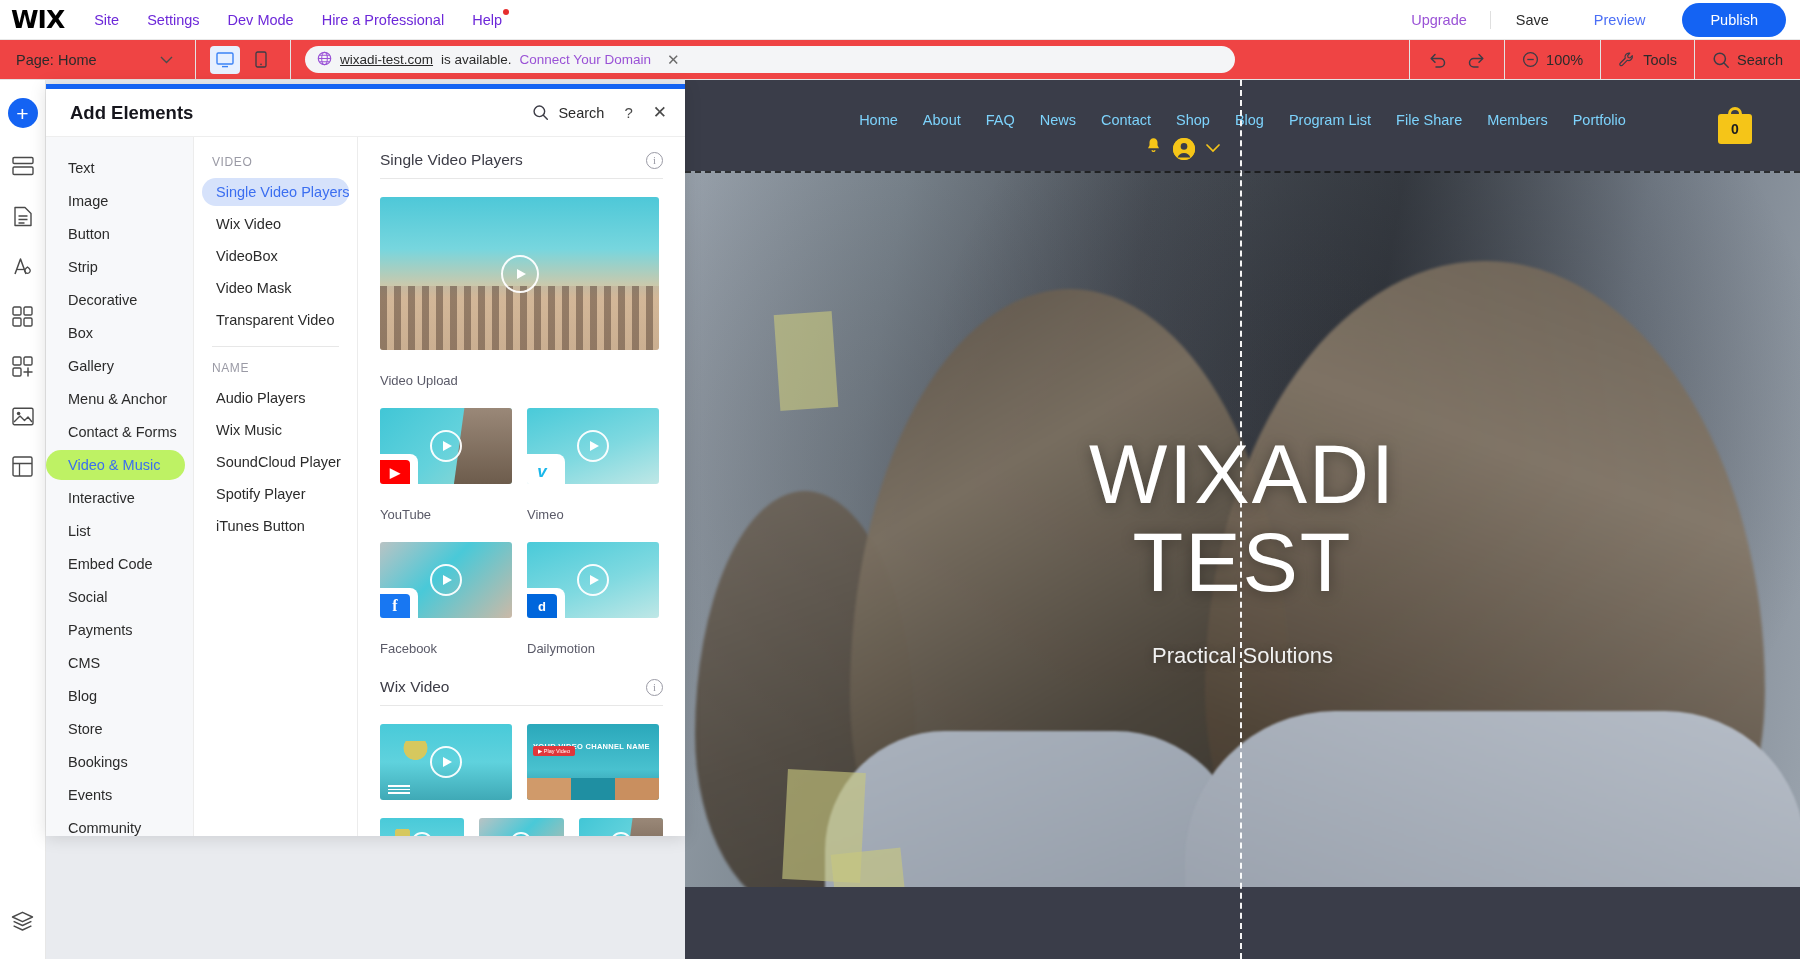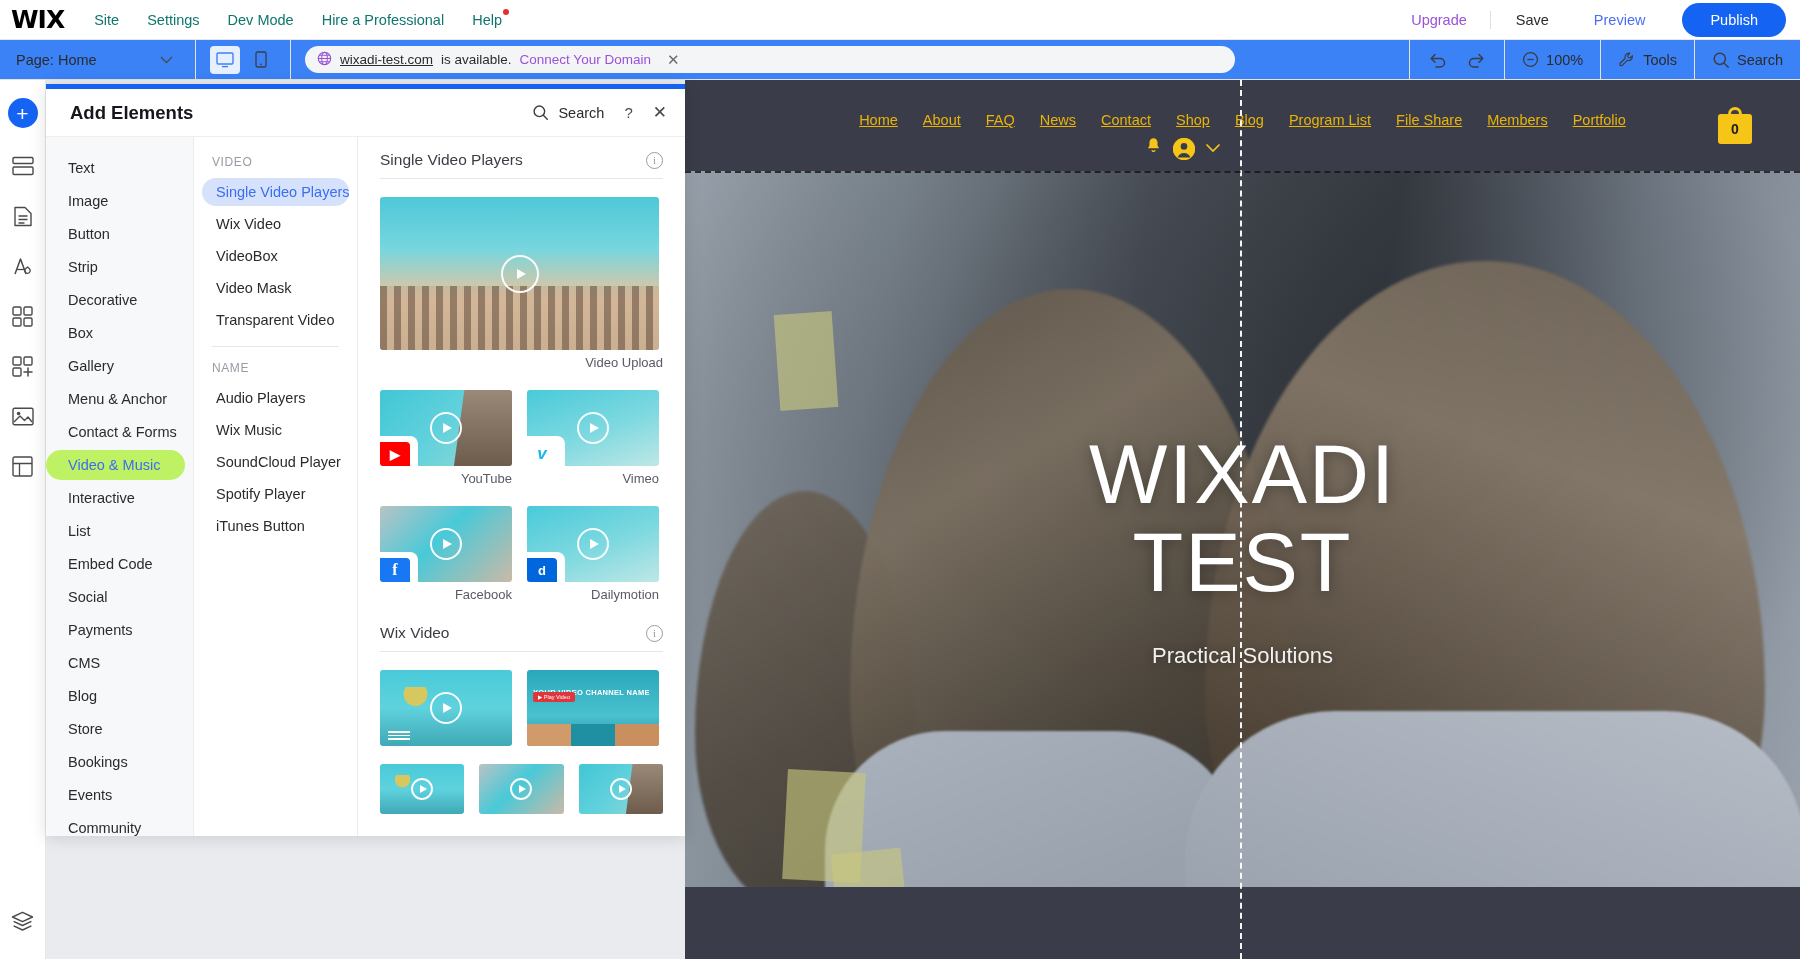"Site" .topmenu-item { color: #0f766e -> #6d28d9 }
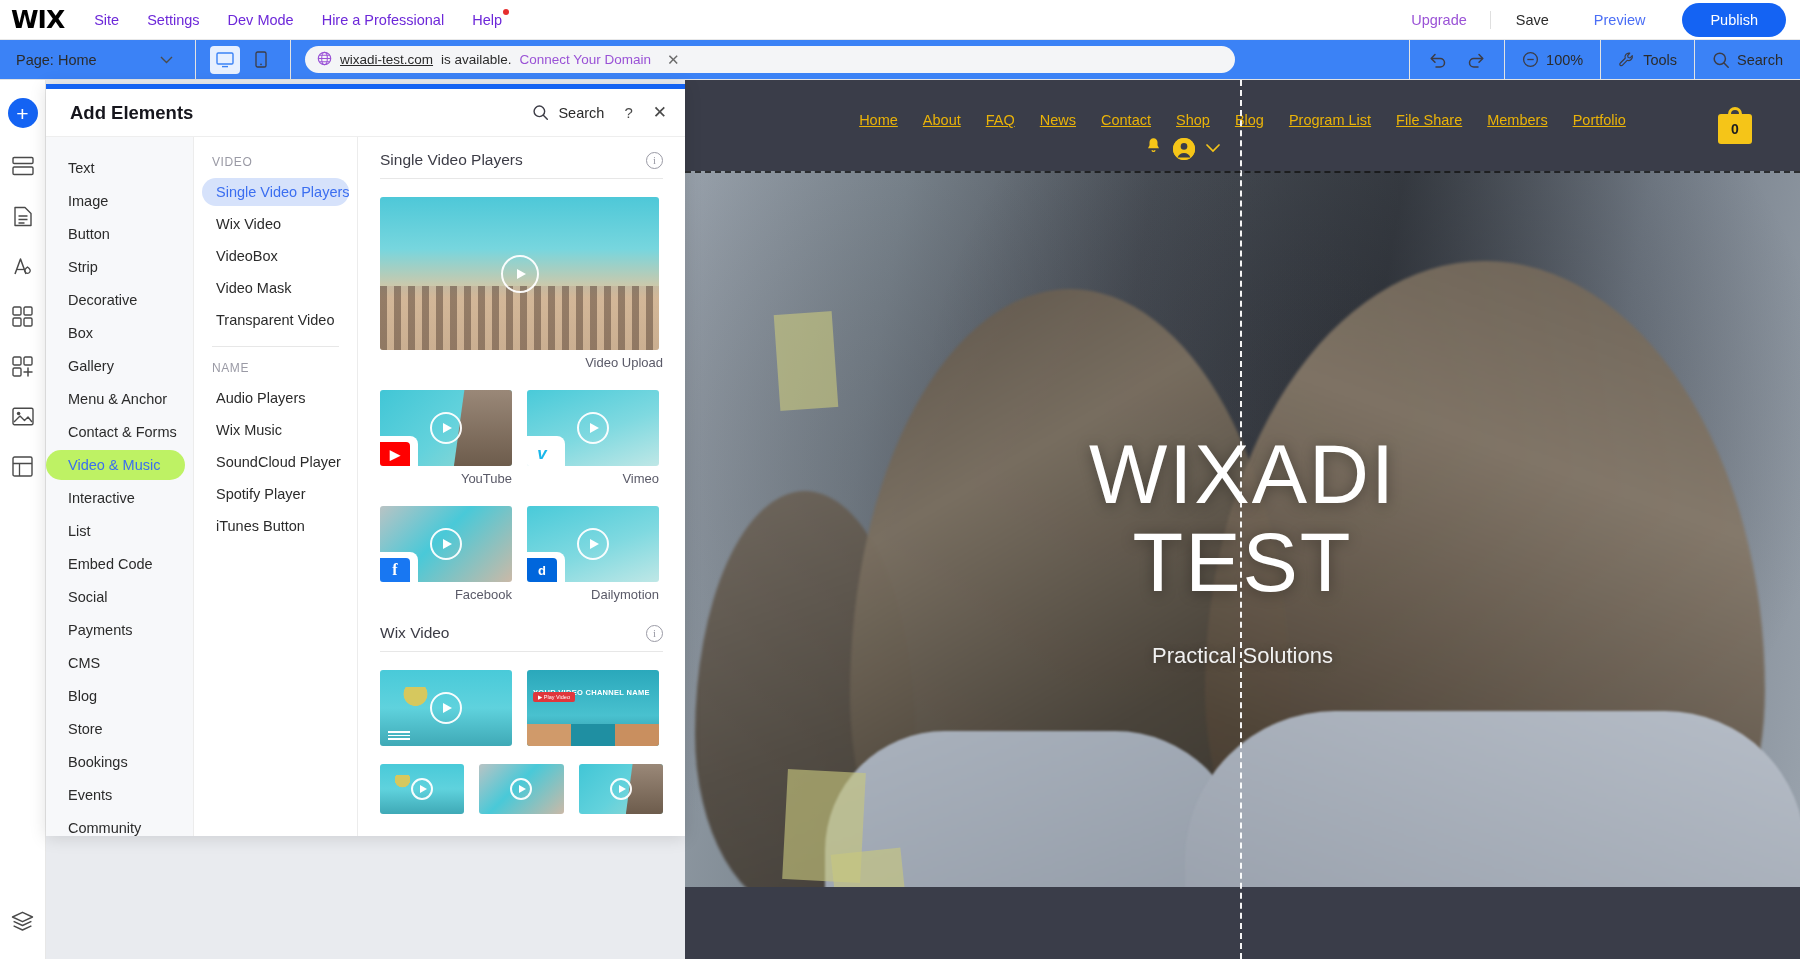"Page: Home" .secondbar { background: #3b82f6 -> #ef4444 }
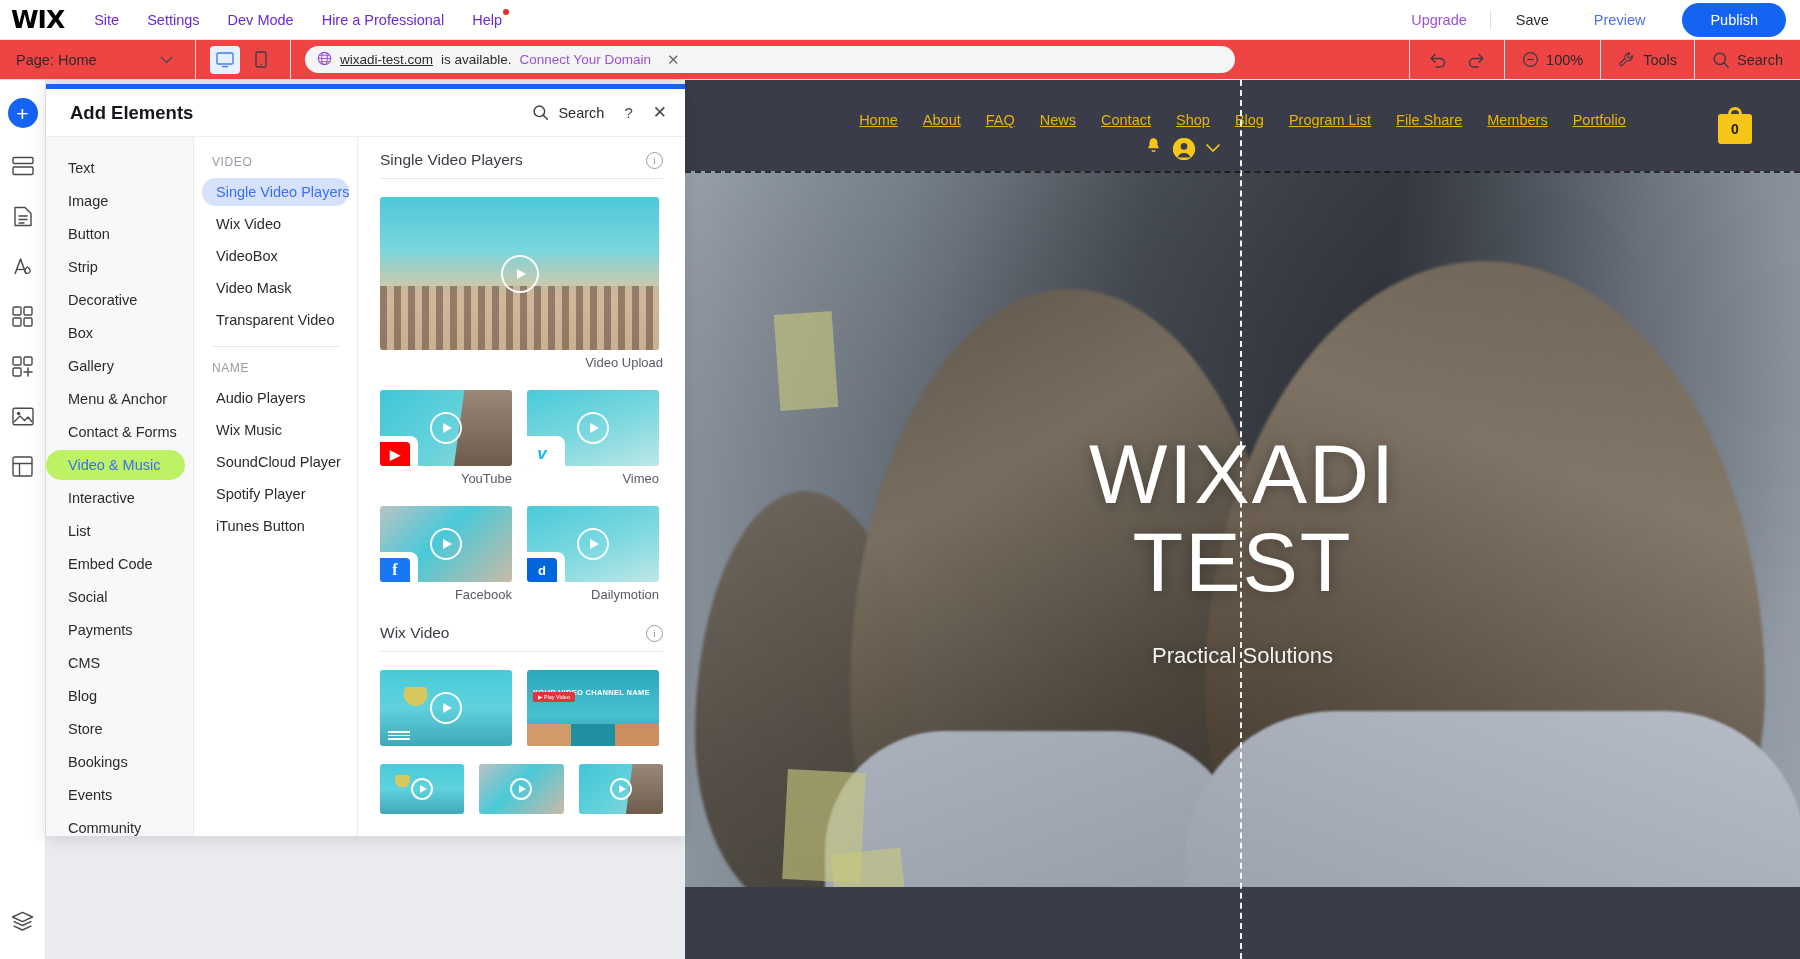"Home" .nav-link { color: #eab308 -> #7dd3fc; text-decoration: underline -> none }
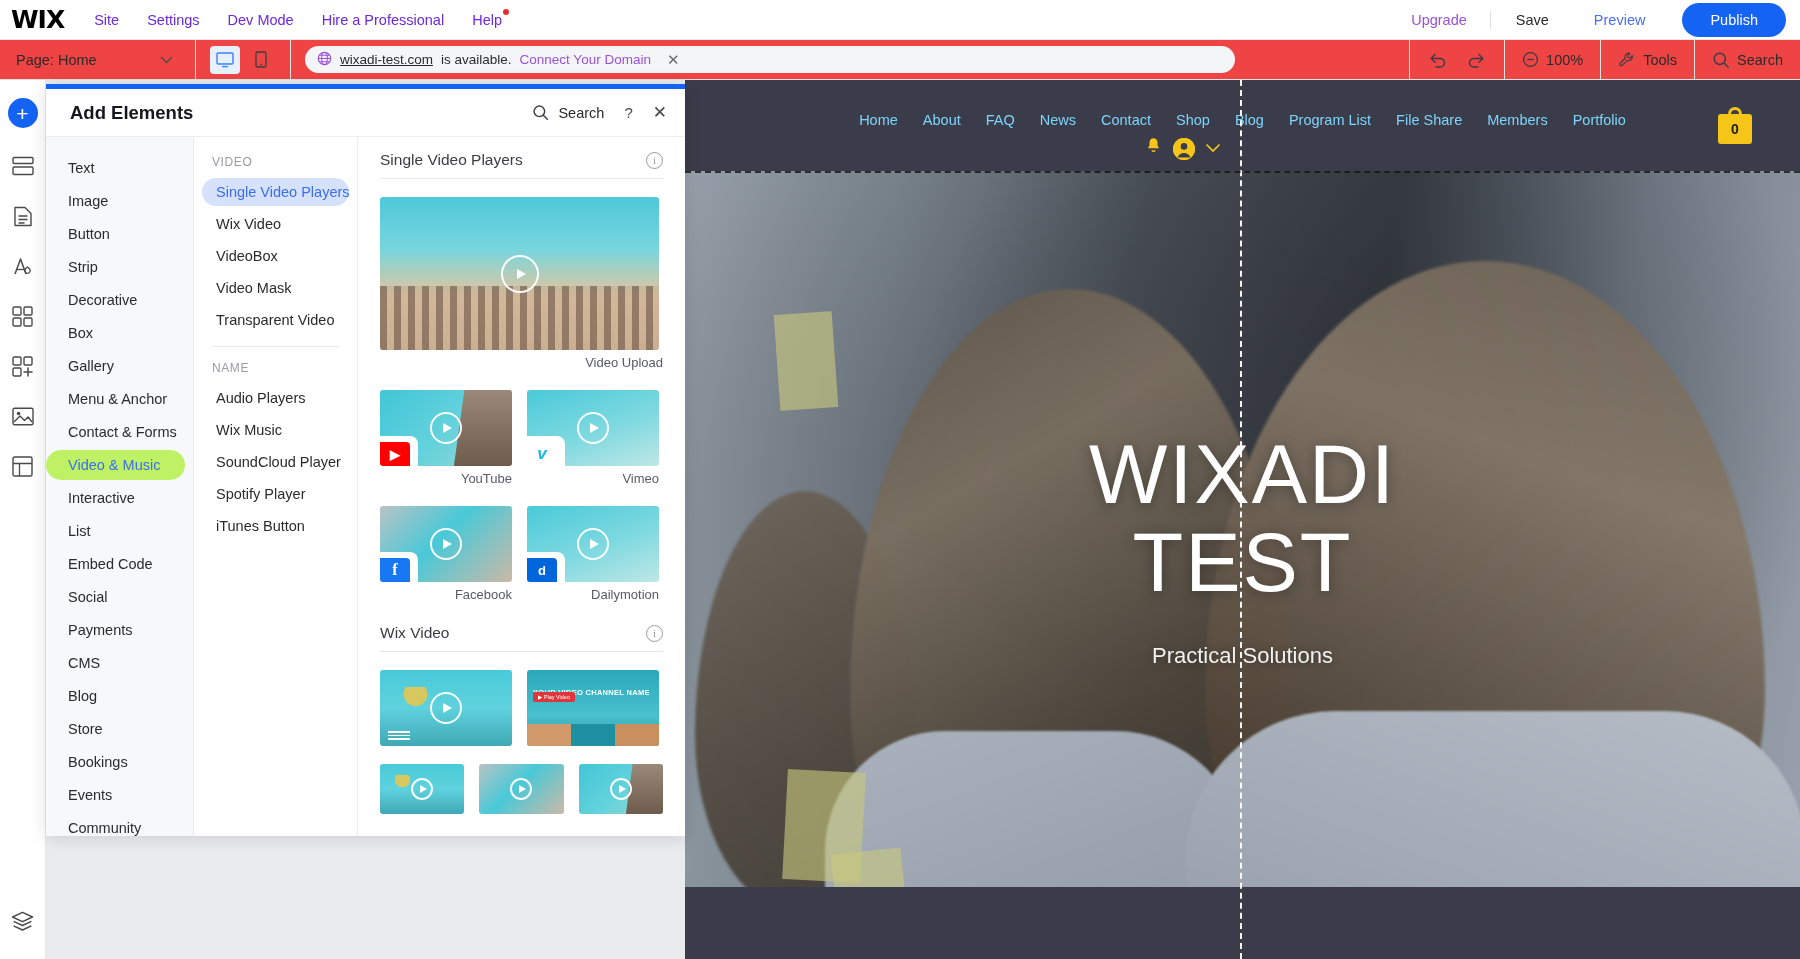"Video Upload" .thumb-label { margin-top: 5px -> 23px; text-align: right -> left }
